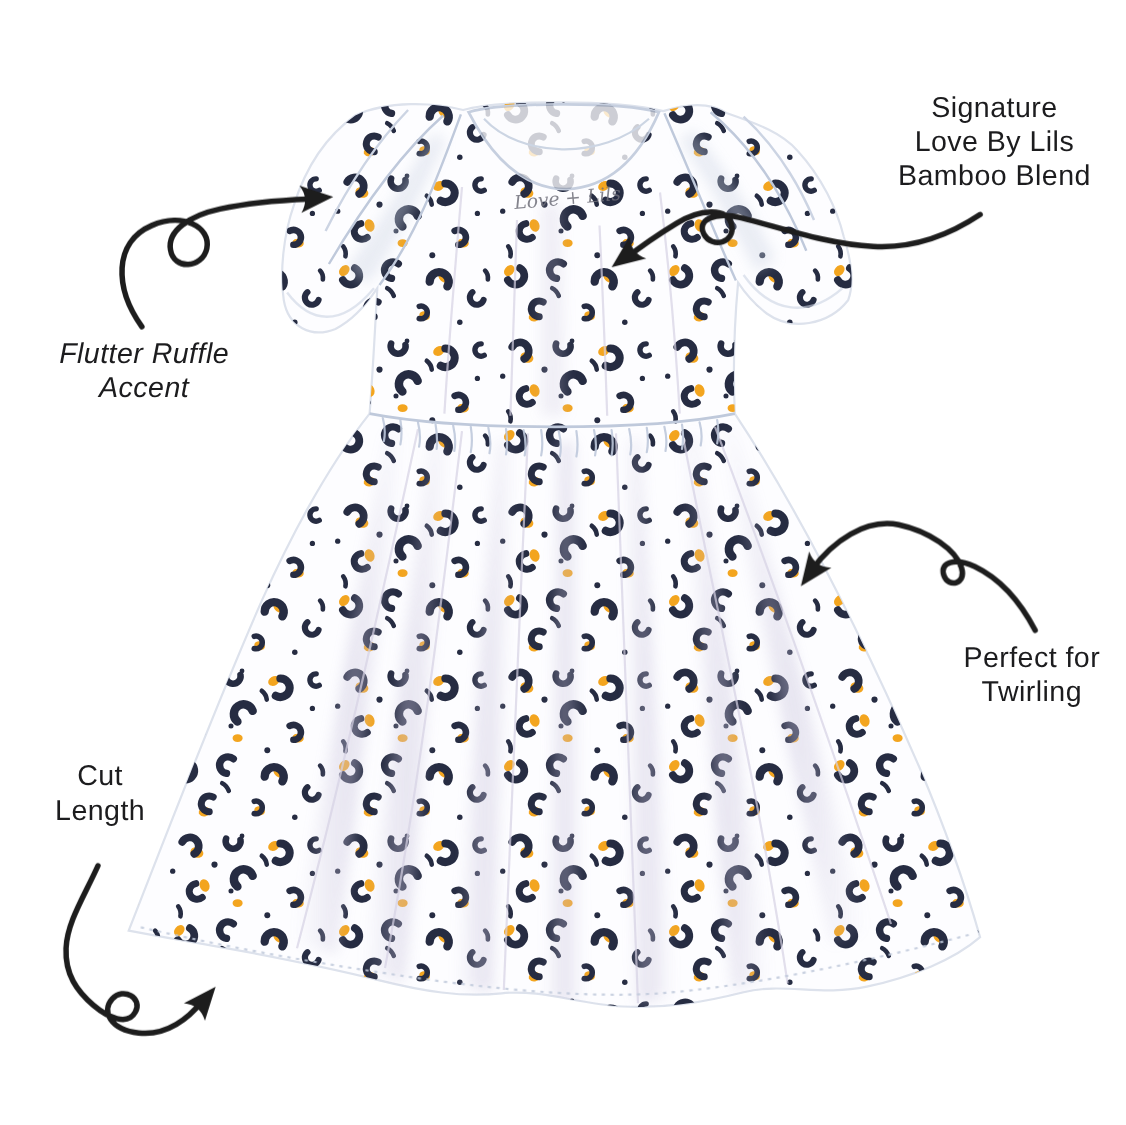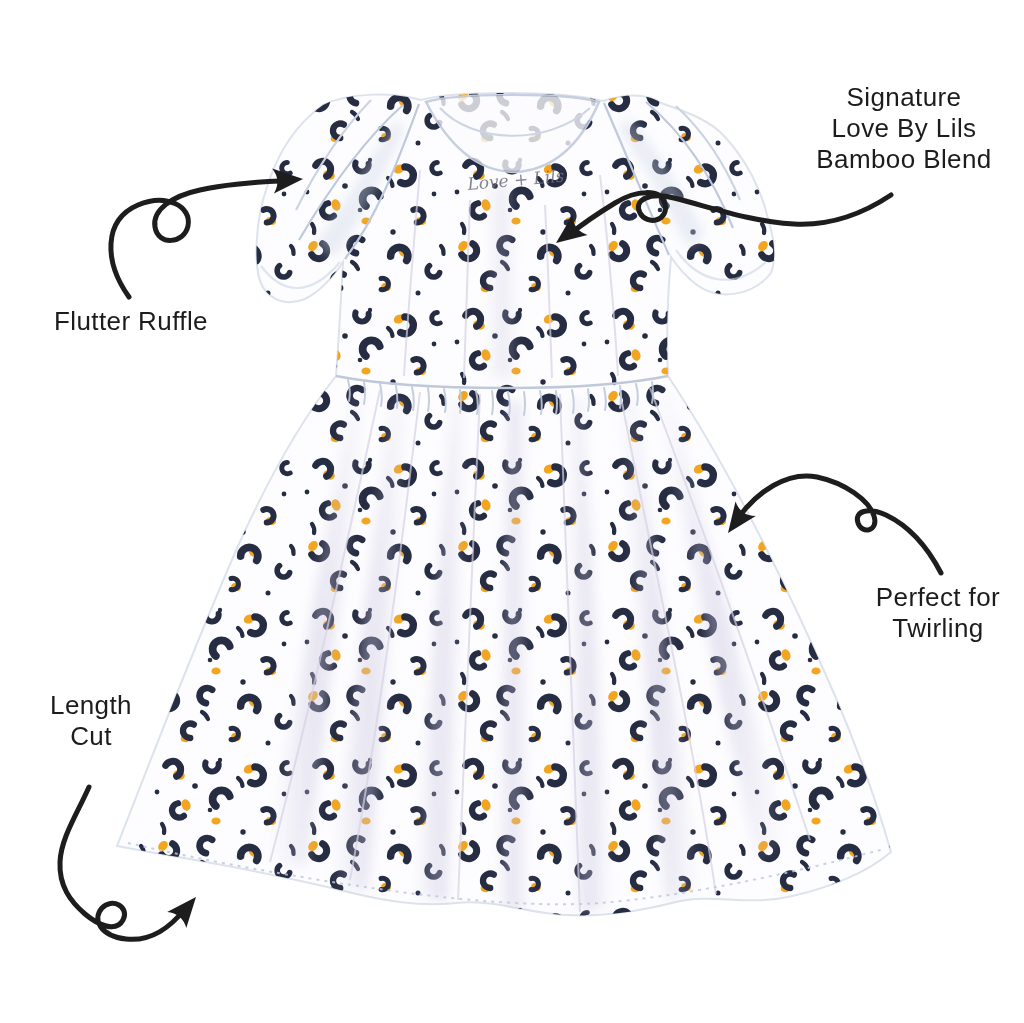"Flutter Ruffle" div.callout { font-style: none -> italic }
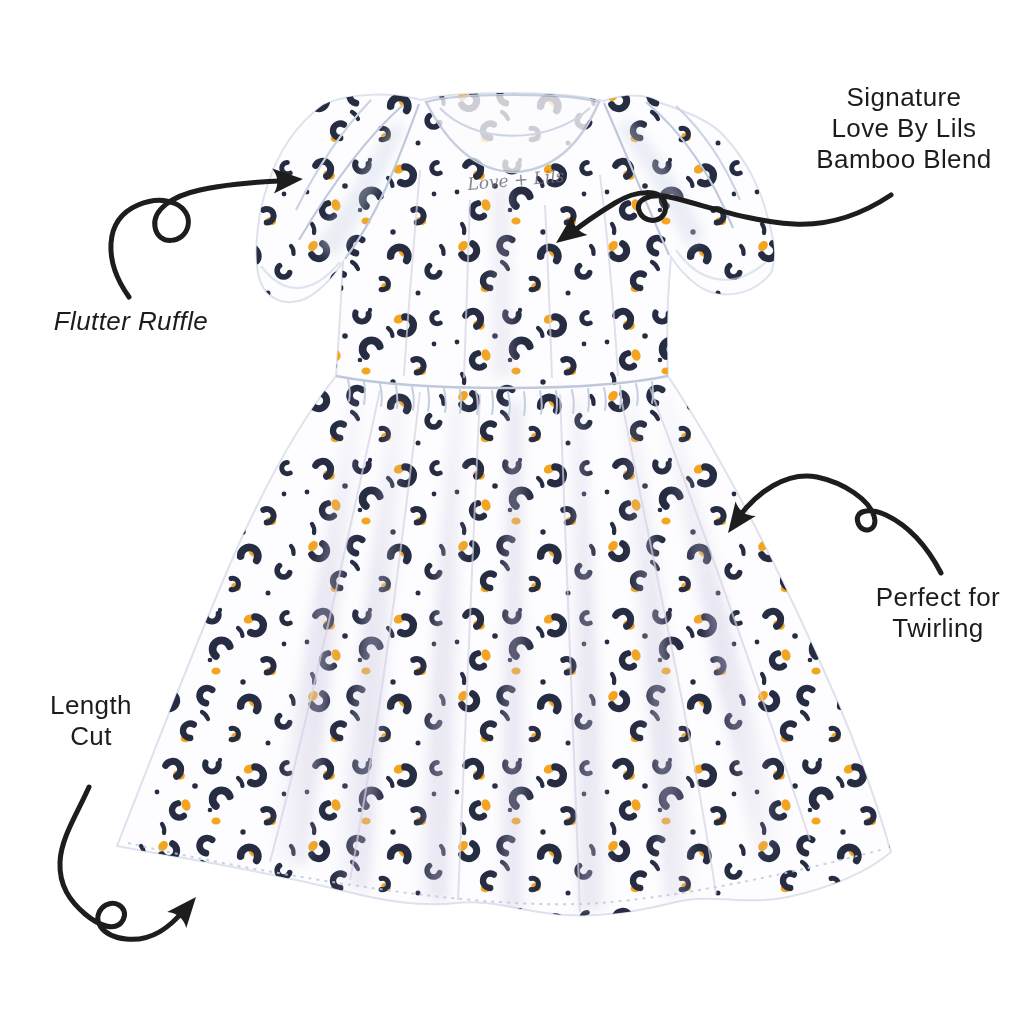"Accent" div { html: none -> <div>Accent</div> }
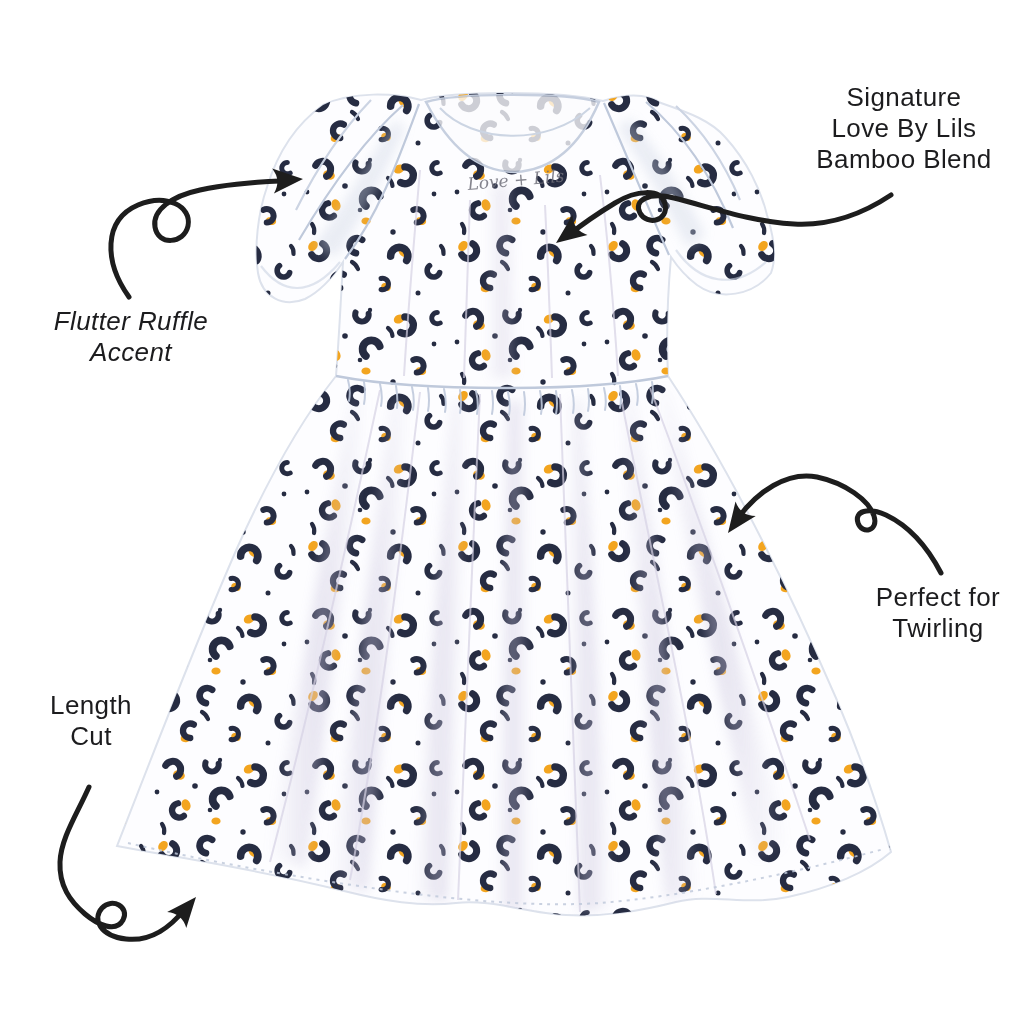"Length" div { order: before "Cut" -> after "Cut" }
